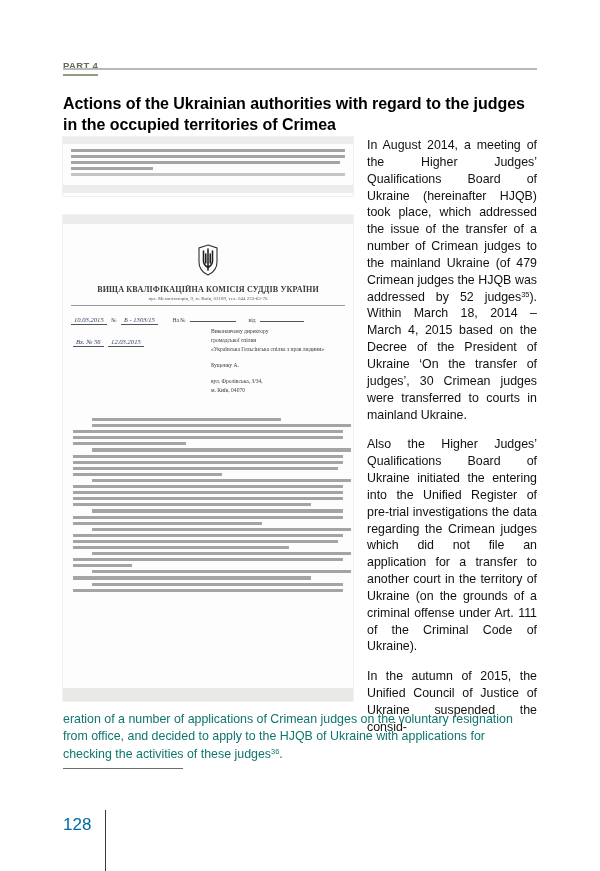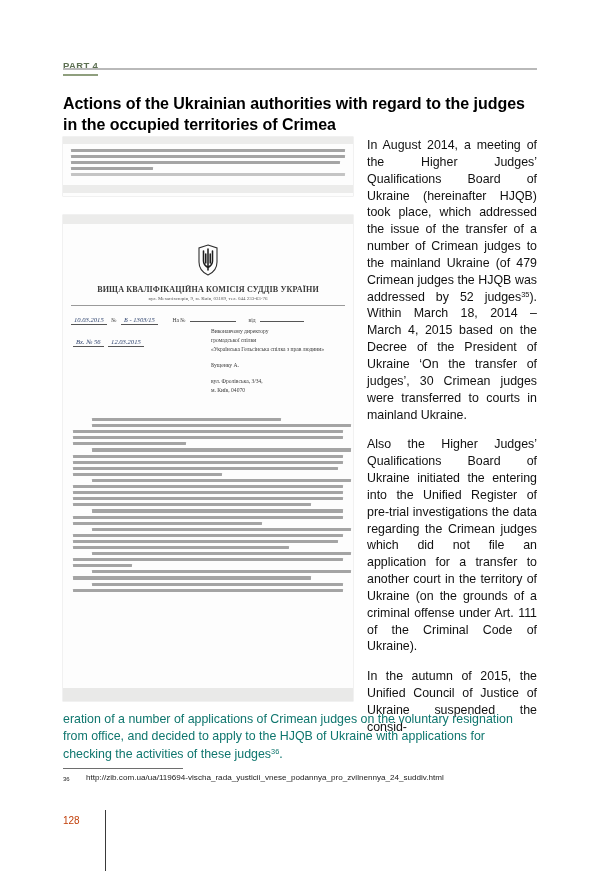"http://zib.com.ua/ua/119694-vischa_rada_" div.fn { html: <div> <span>36</span> <span>http://zib.com.ua/ua/119694-vischa_rada_yusticii_vnese_podannya_pro_zvilnennya_24_suddiv.html</span> </div> -> none }
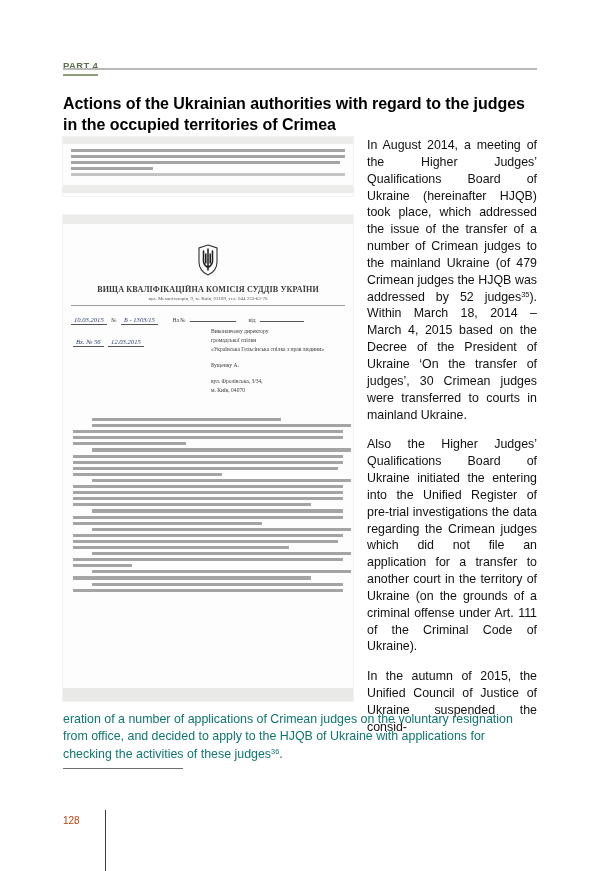"128" #page-number { color: #c2410c -> #0369a1; font-size: 10px -> 17px }
